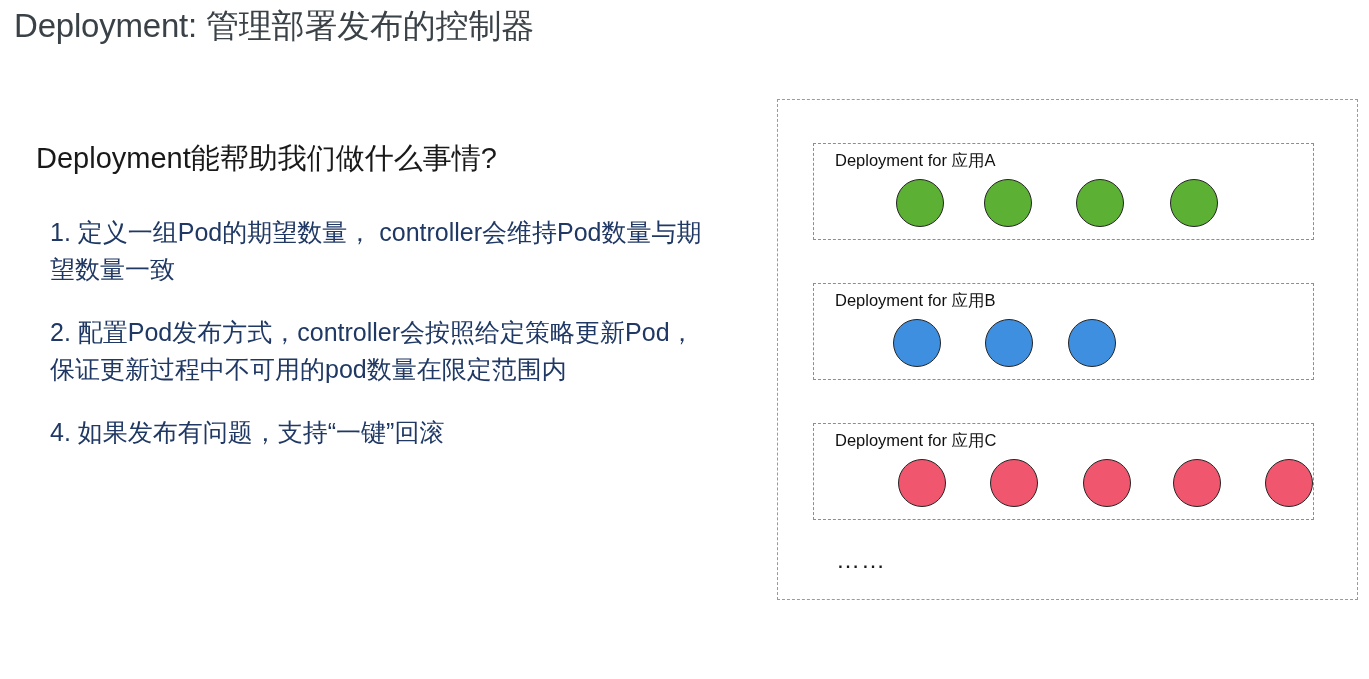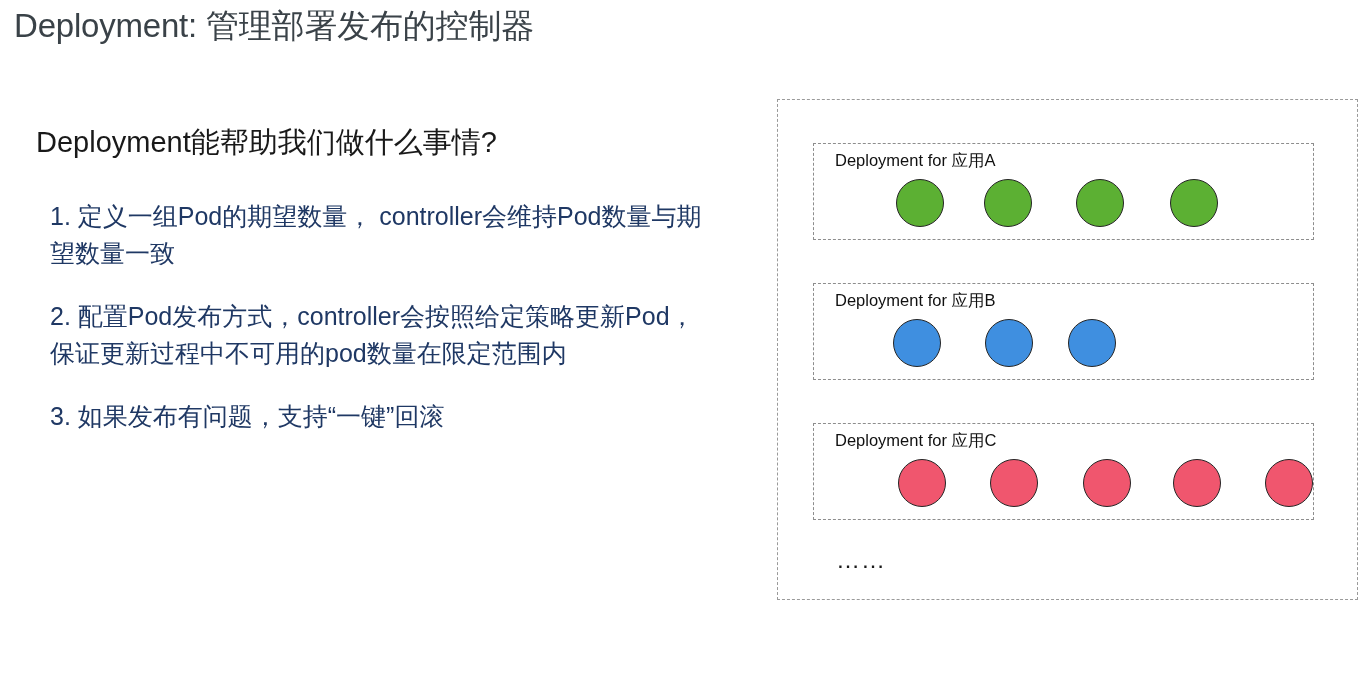"Deployment能帮助我们做什么事情?" .lead-question { margin: 0 0 36px 0 -> 16px 0 36px 0 }
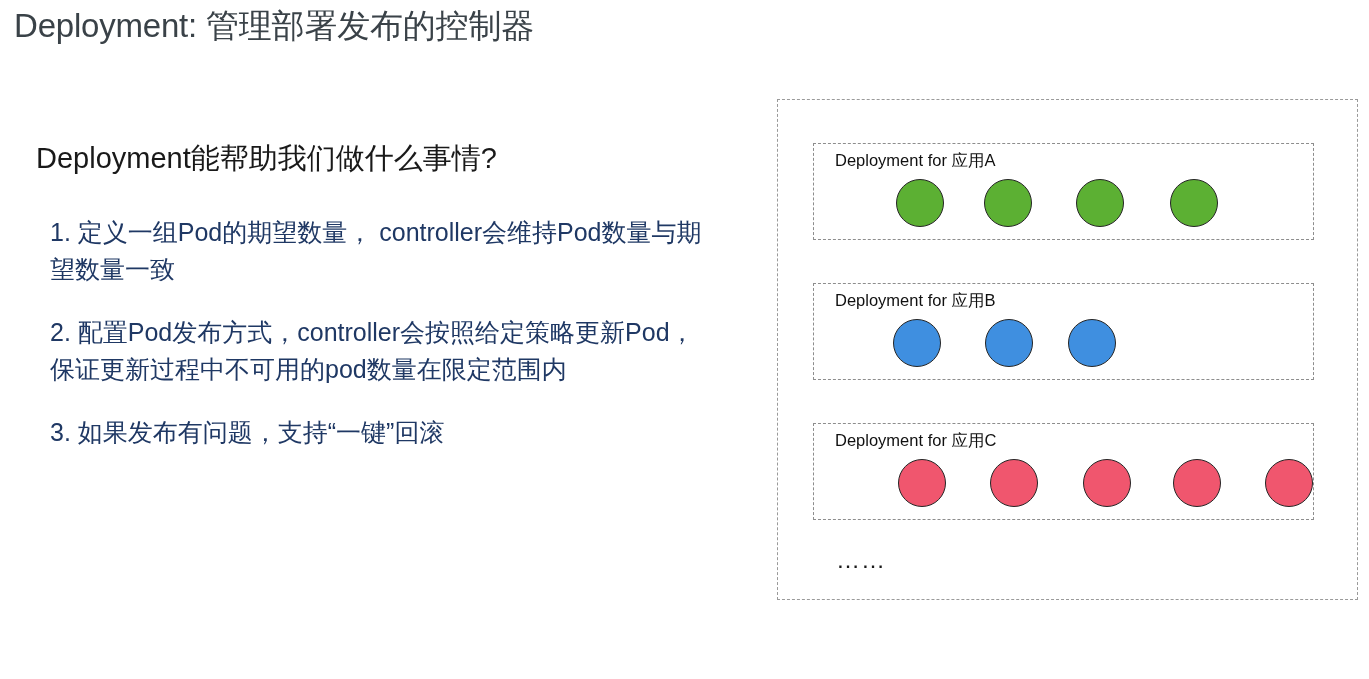"3. 如果发布有问题，支持“一键”回滚" p.bullet { text: 3 -> 4 }
